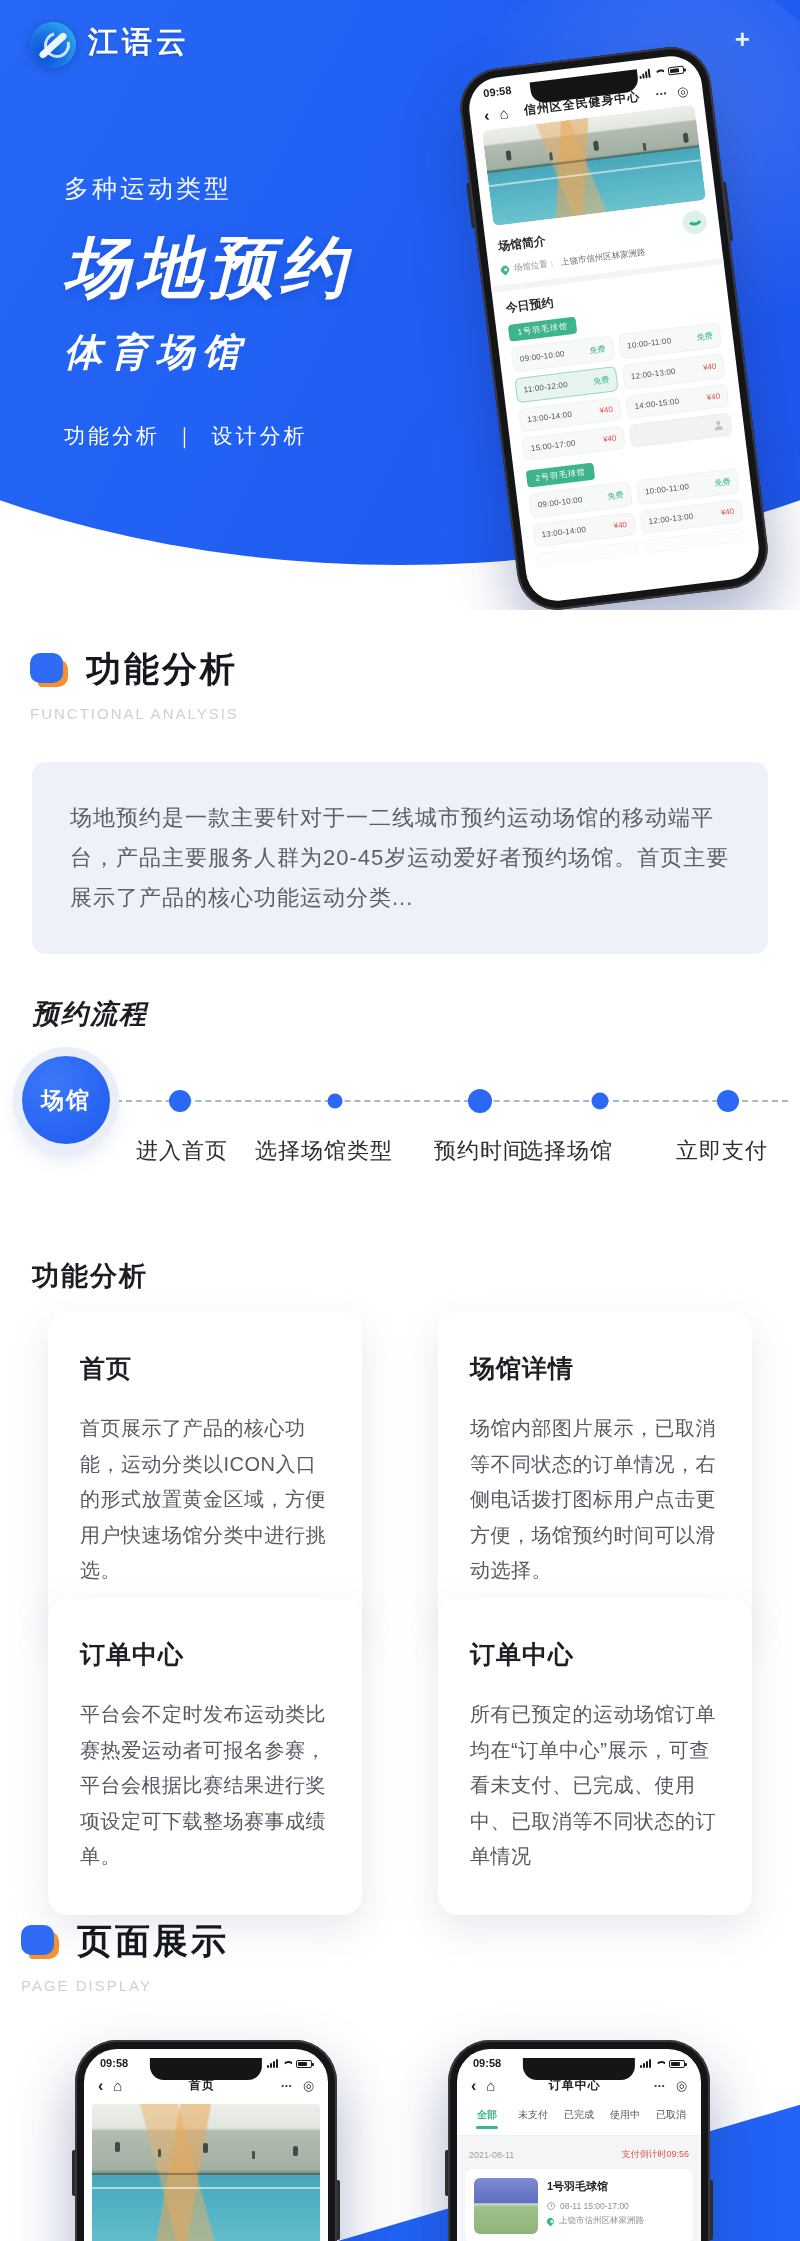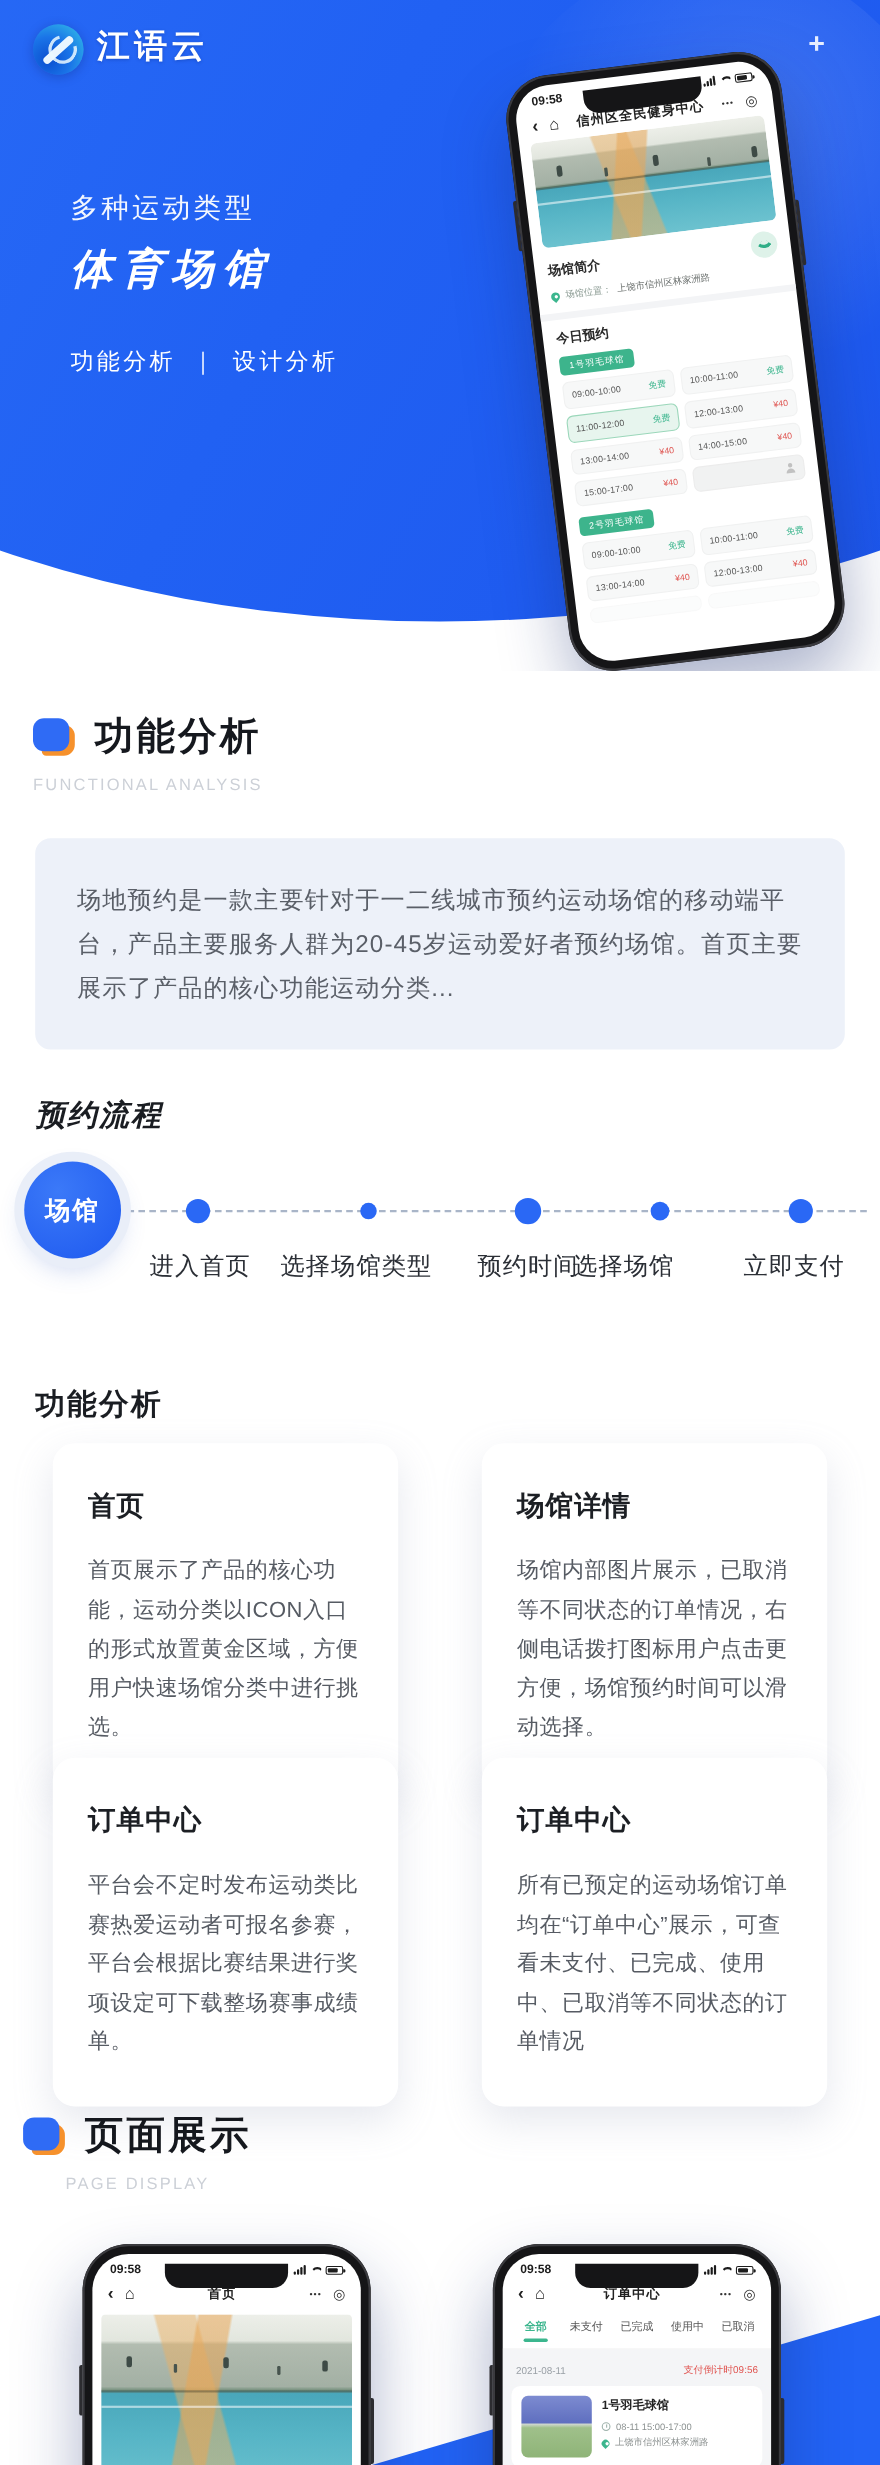"场地预约" div.hero-title { html: none -> <div>场地预约</div> }
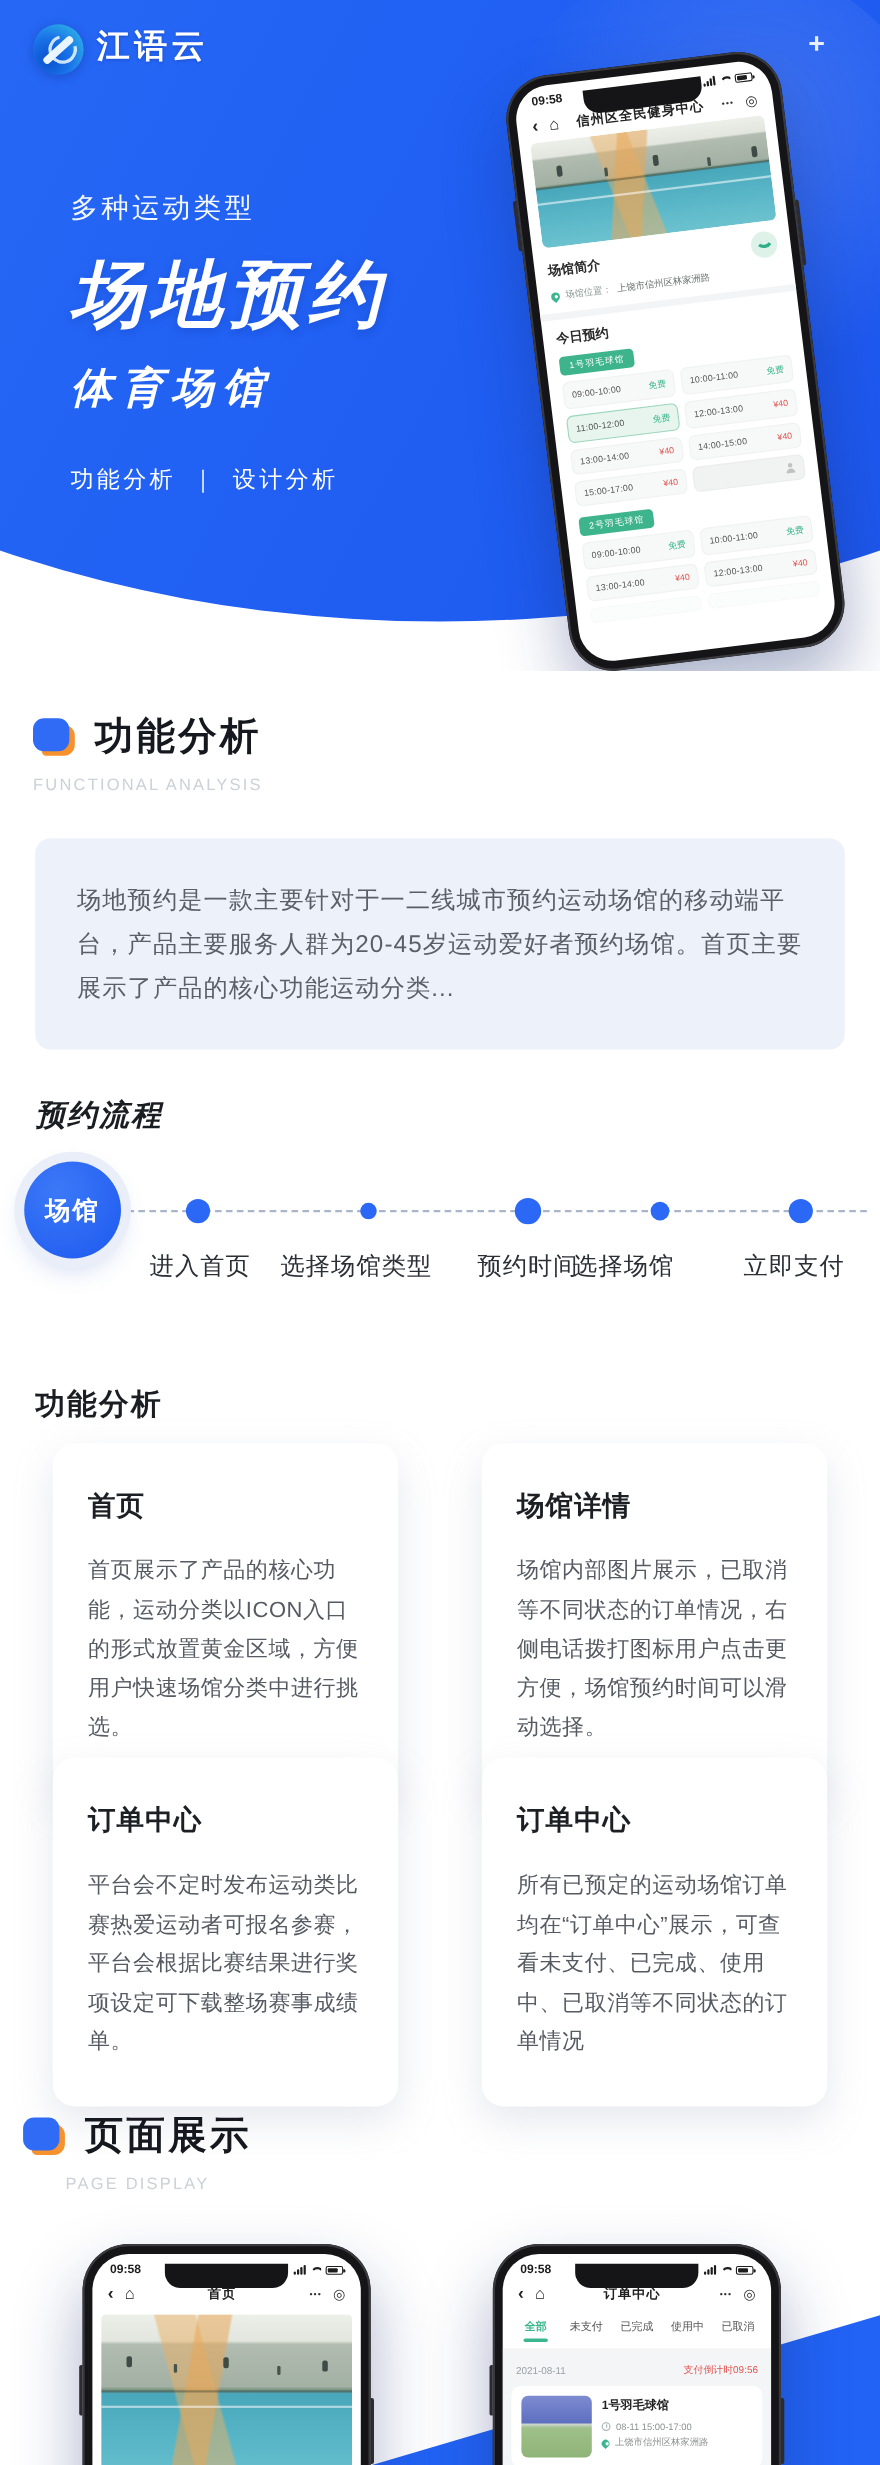"FUNCTIONAL ANALYSIS" .sec-sub { text-align: center -> none }
